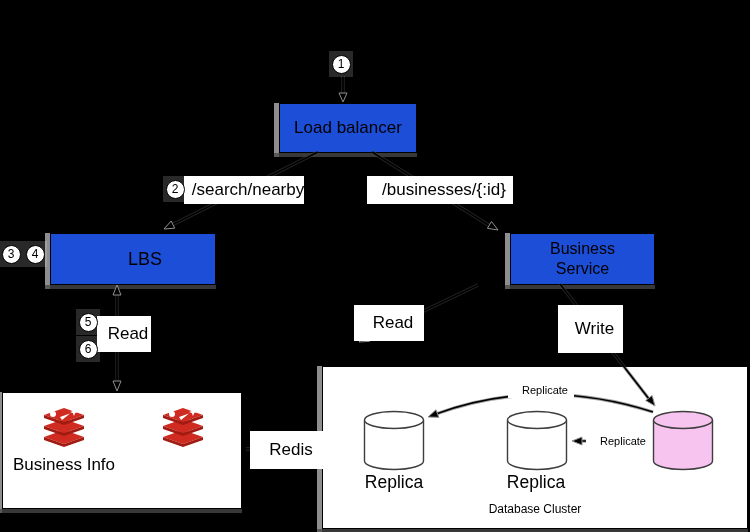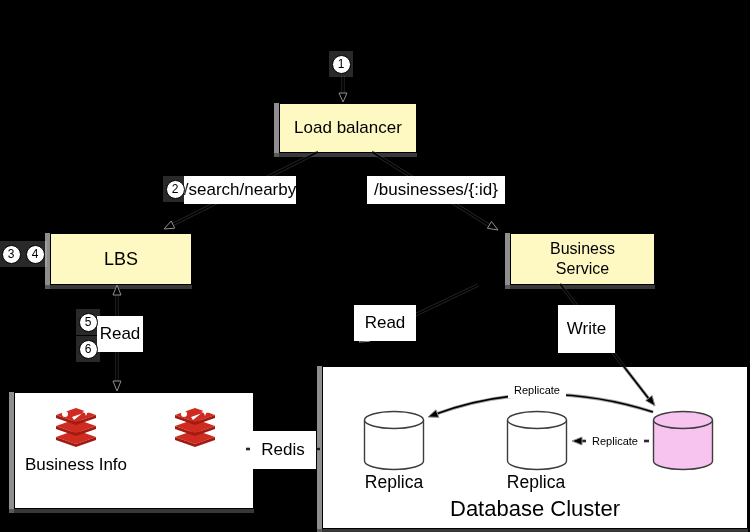"Load balancer" .box { background: #fef9c3 -> #1d4ed8 }
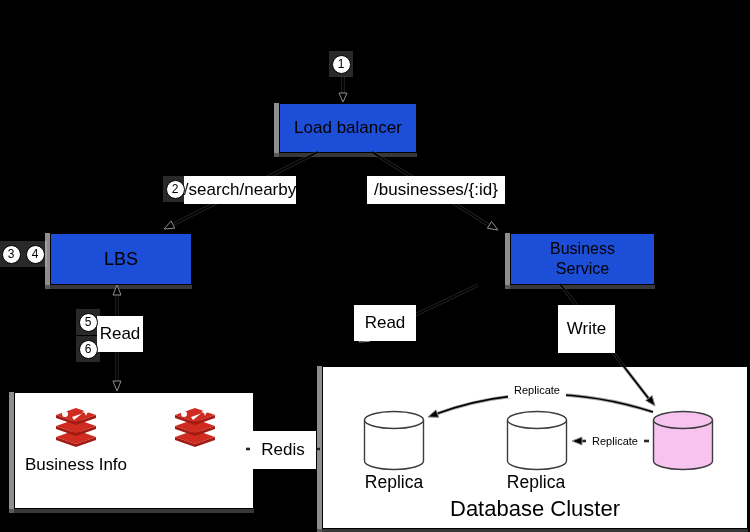"/search/nearby" .elabel { padding-left: none -> 8px }
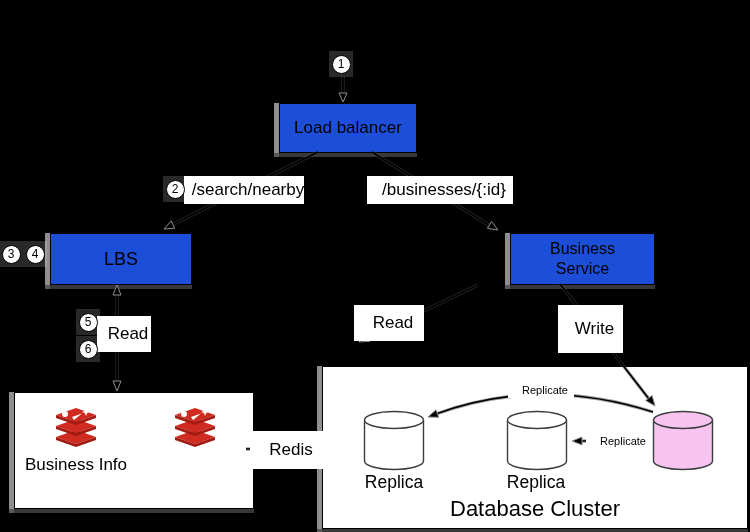"LBS" div.box { padding-left: none -> 24px }
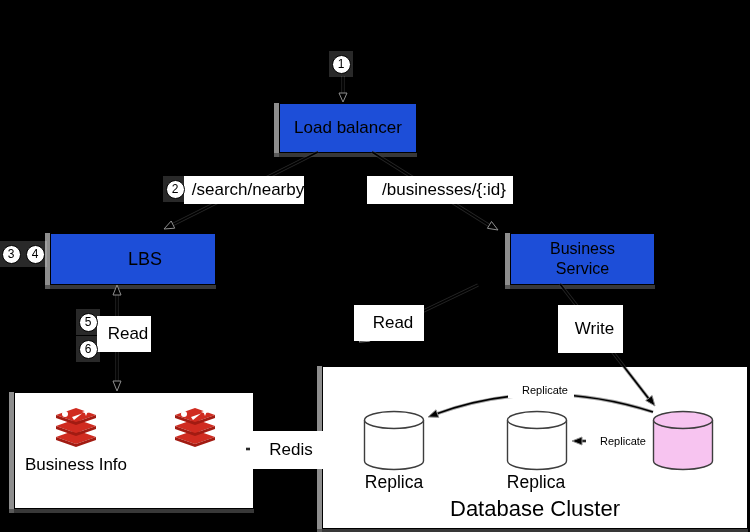"Business Info" div.group { left: 14px -> 2px }
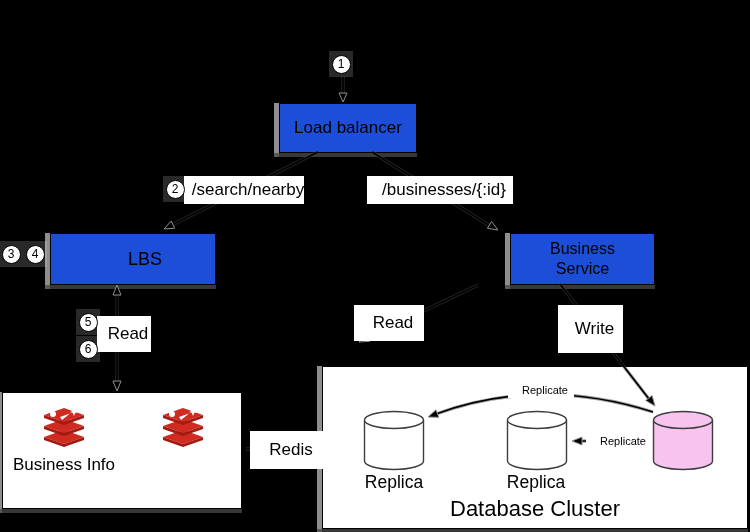"Database Cluster" div.gtext { font-size: 22px -> 12px }
